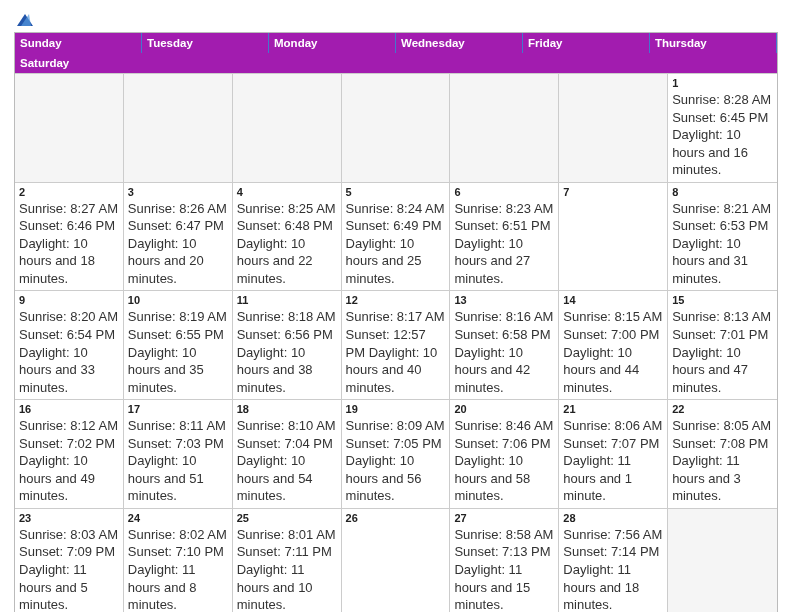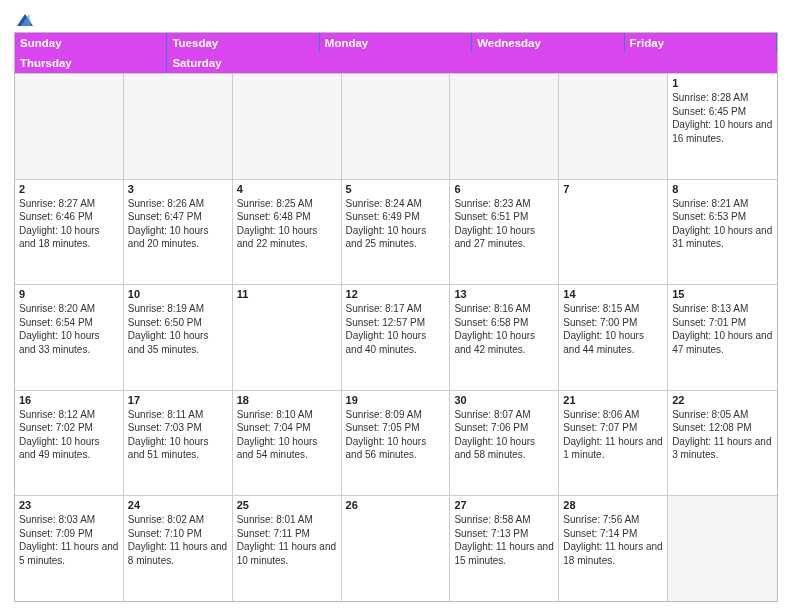"Sunday" .cal-header { background: #d946ef -> #a21caf; grid-template-columns: repeat(5, 1fr) -> repeat(6, 1fr) }
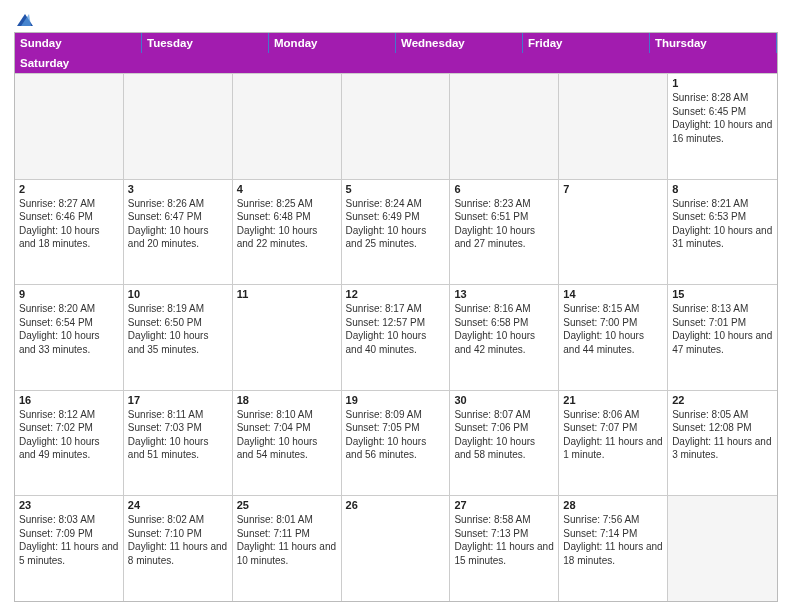"Sunrise: 8:28 AM Sunset: 6:45" .cell-info { font-size: 10px -> 13px }
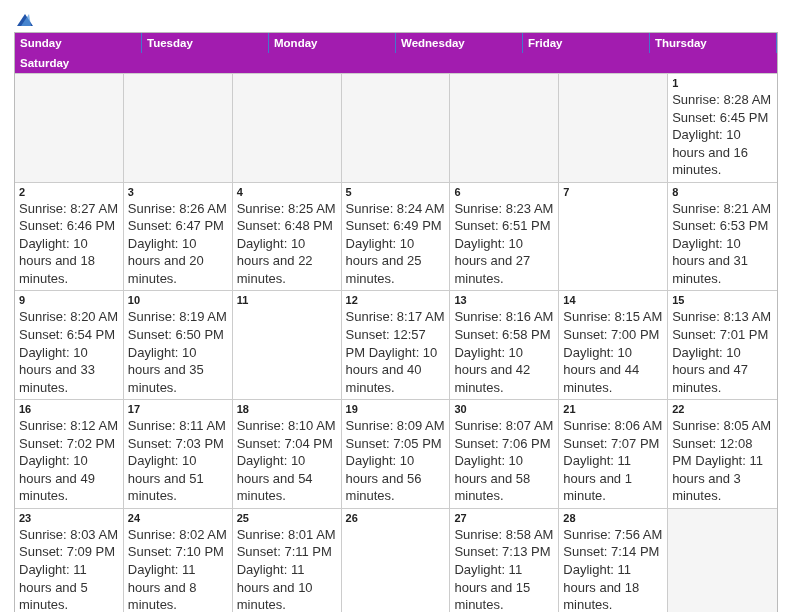"Sunrise: 8:19 AM Sunset: 6:50" div.cell-info { text: 6:50 -> 6:55 }
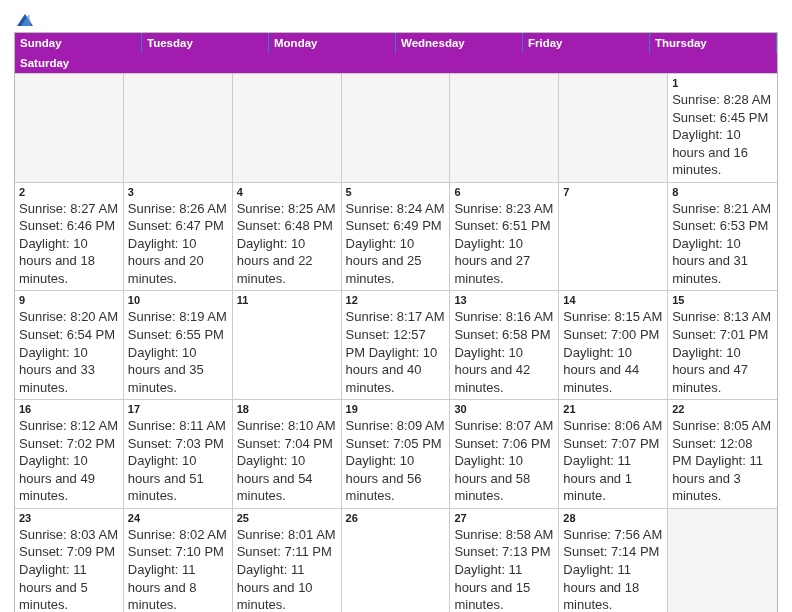"Sunrise: 8:18 AM Sunset: 6:56" div.cell-info { html: none -> <div>Sunrise: 8:18 AM Sunset: 6:56 PM Daylight: 10 hours and 38 minutes.</div> }
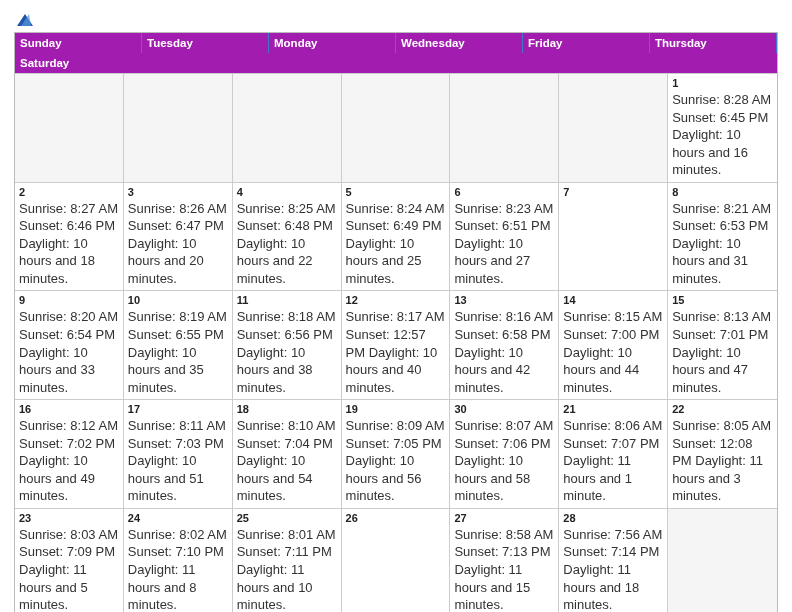"30" span.day-num { text: 30 -> 20 }
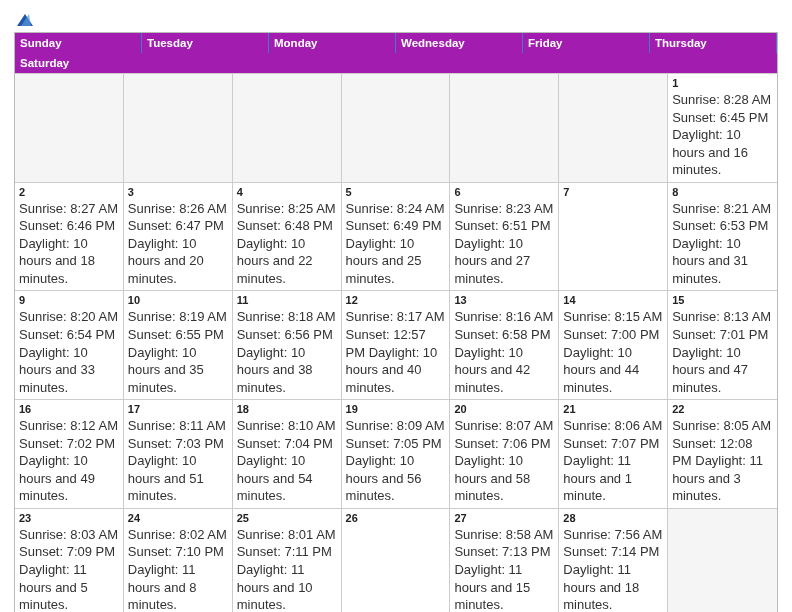"Sunrise: 8:07 AM Sunset: 7:06" div.cell-info { text: 8:07 -> 8:46 }
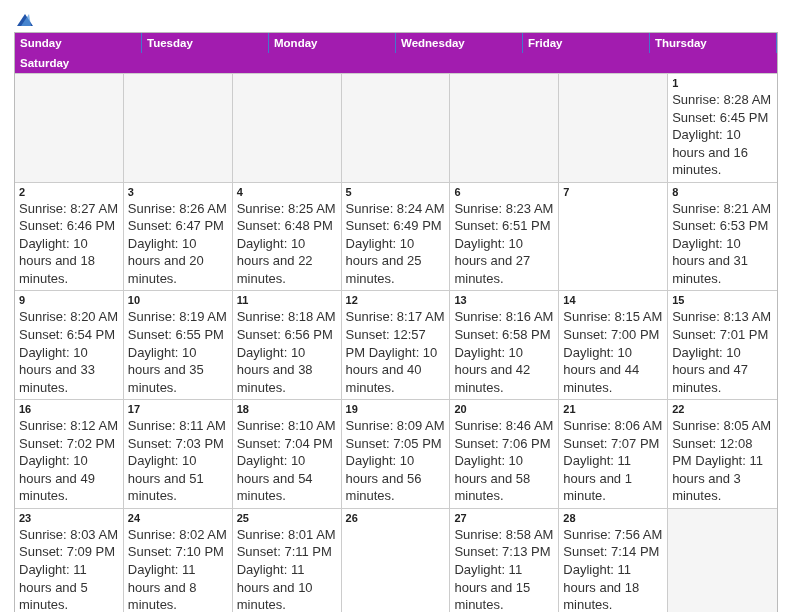"Sunrise: 8:05 AM Sunset: 12:08" div.cell-info { text: 12:08 -> 7:08 }
